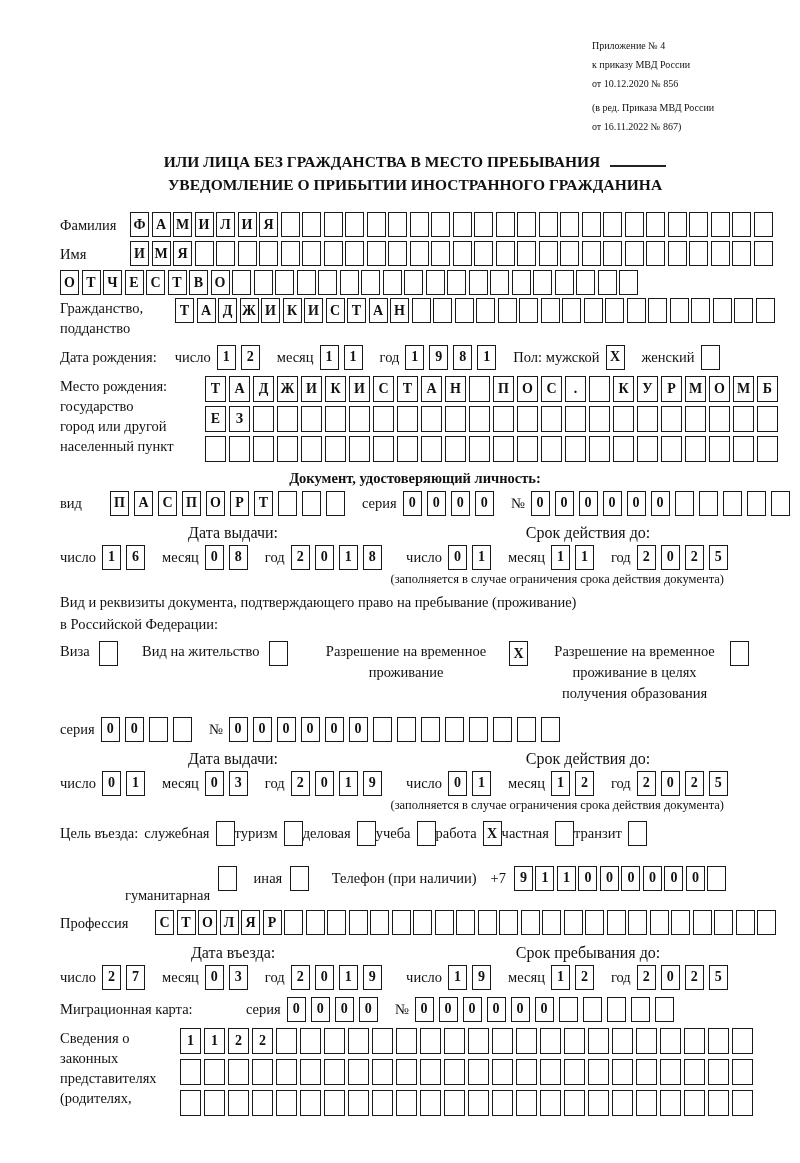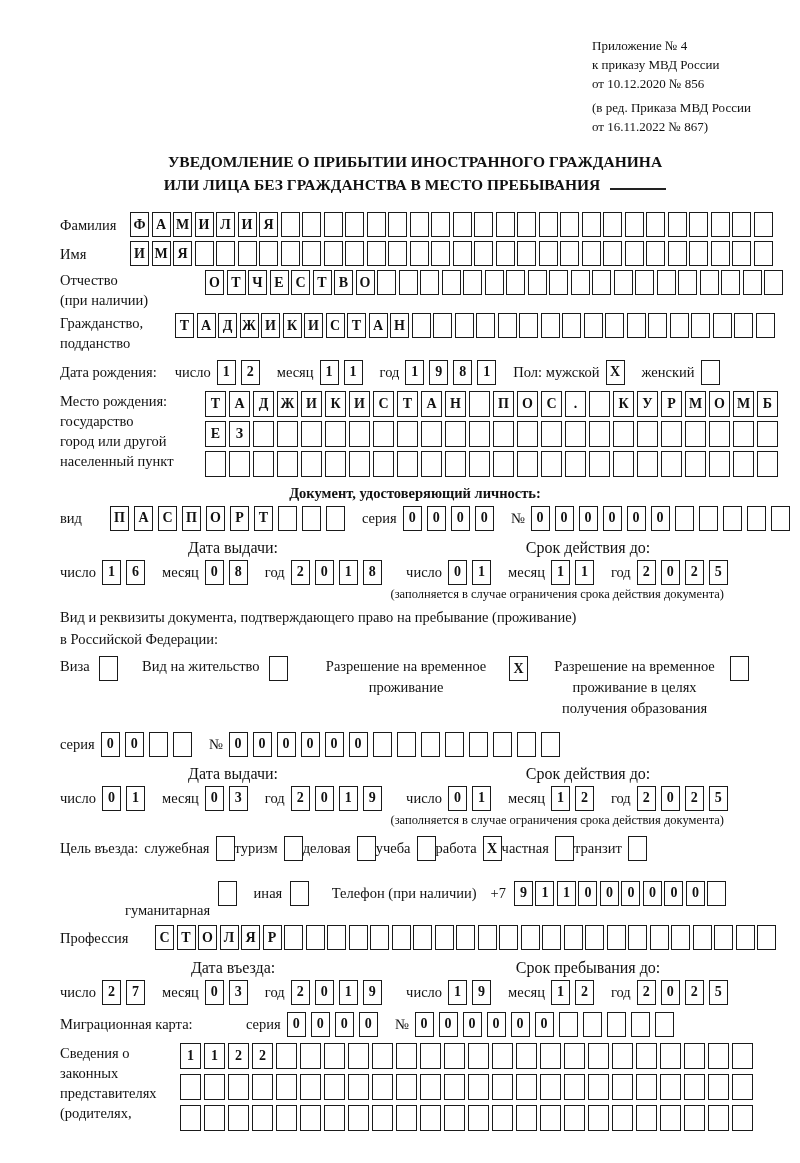"Приложение № 4" .ref-block { font-size: 13px -> 10px }
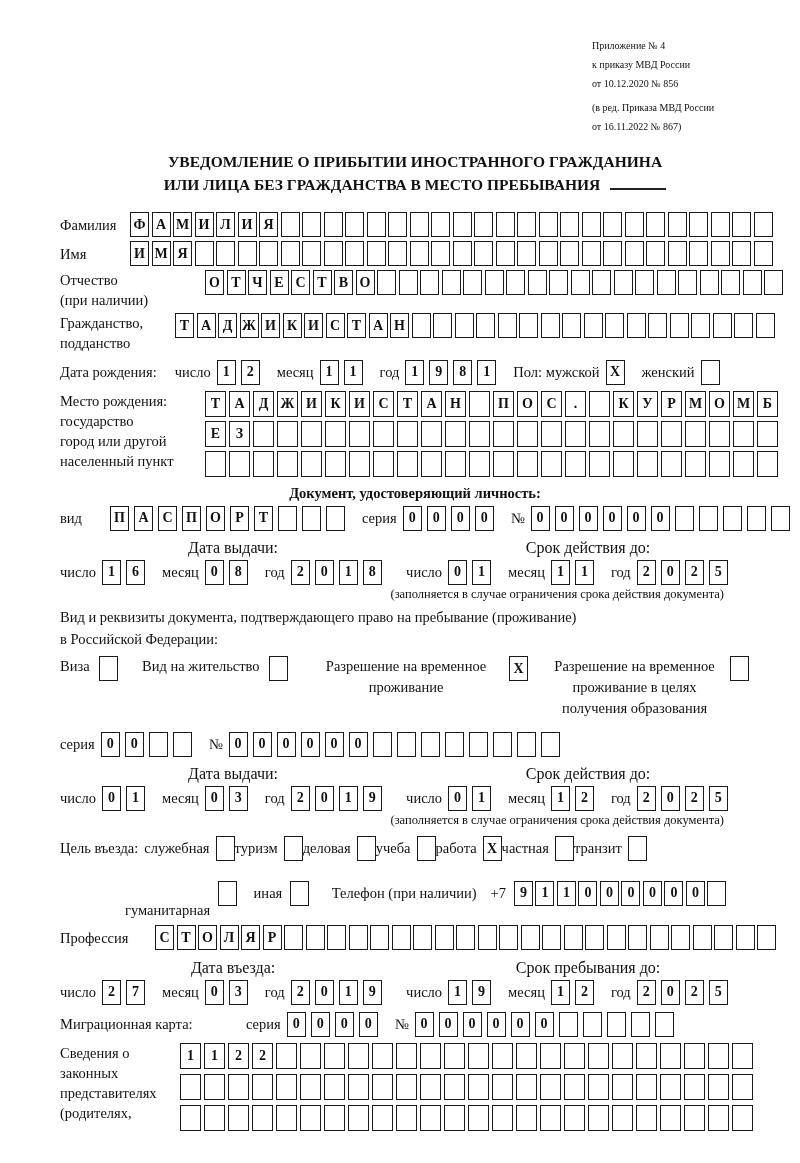"УВЕДОМЛЕНИЕ О ПРИБЫТИИ ИНОСТРАННОГО" div { order: before "ИЛИ ЛИЦА БЕЗ ГРАЖДАНСТВА В" -> after "ИЛИ ЛИЦА БЕЗ ГРАЖДАНСТВА В" }
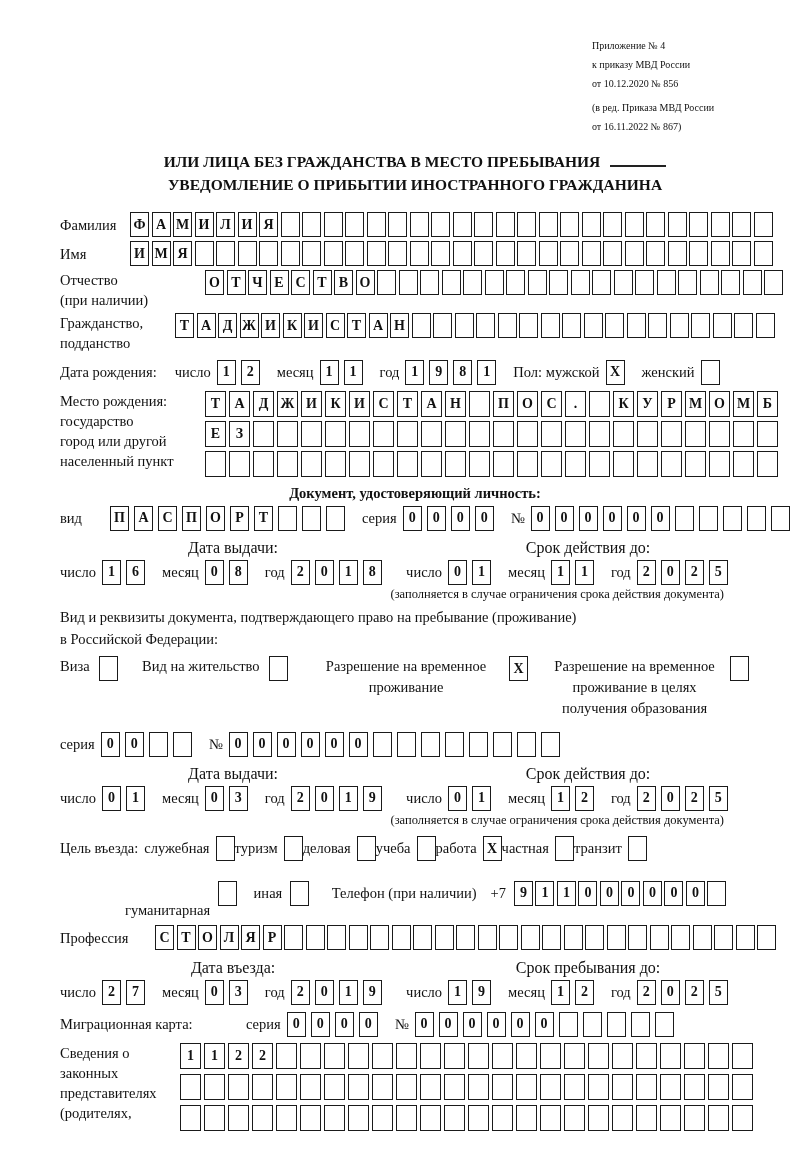"Отчество" div.lblcol { html: <div> <div>Отчество</div> <div>(при наличии)</div> </div> -> none }
